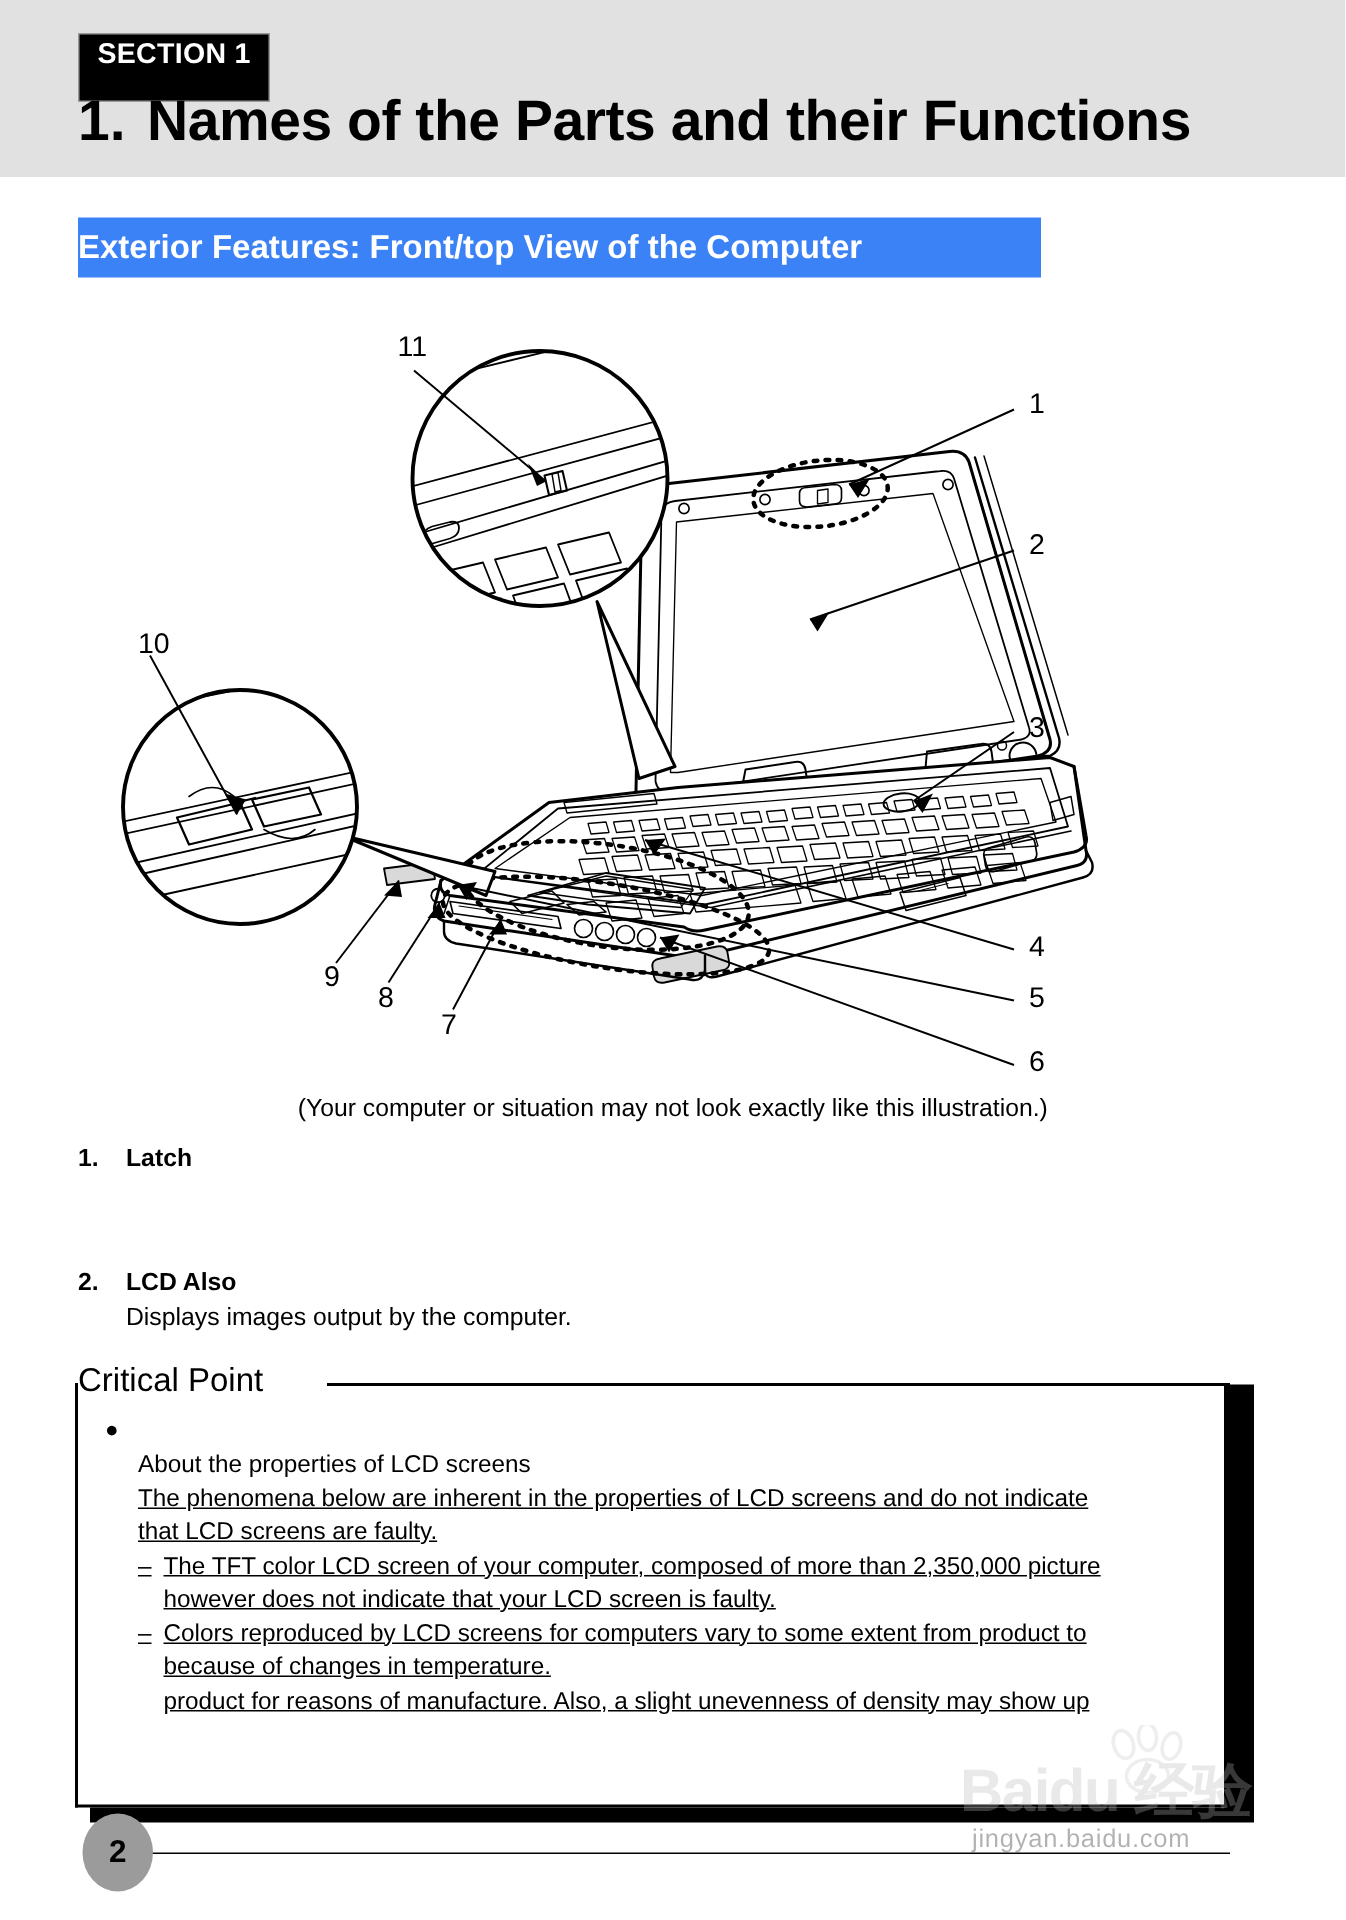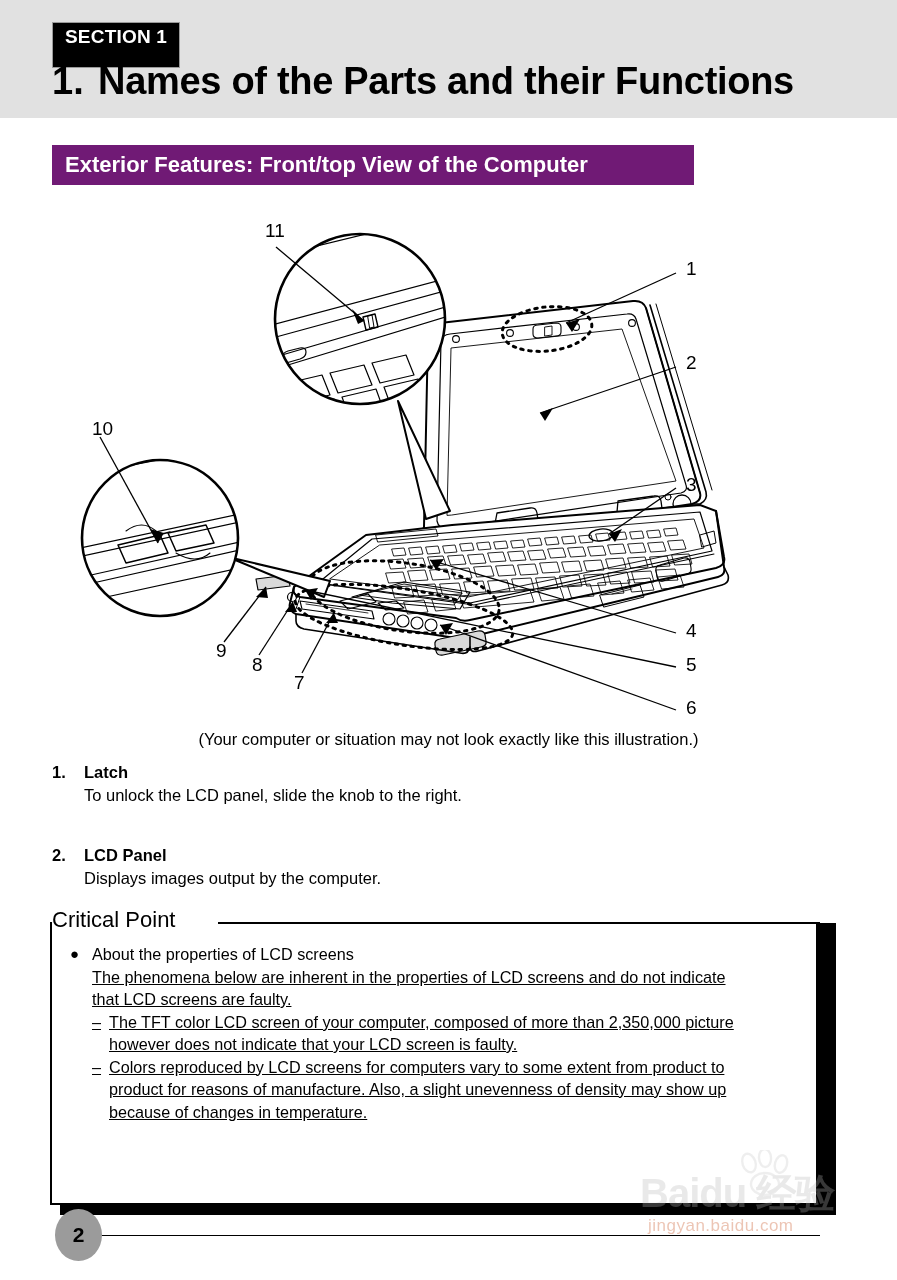"Exterior Features: Front/top View of" .subheader { background: #701a75 -> #3b82f6; padding-left: 13px -> none }
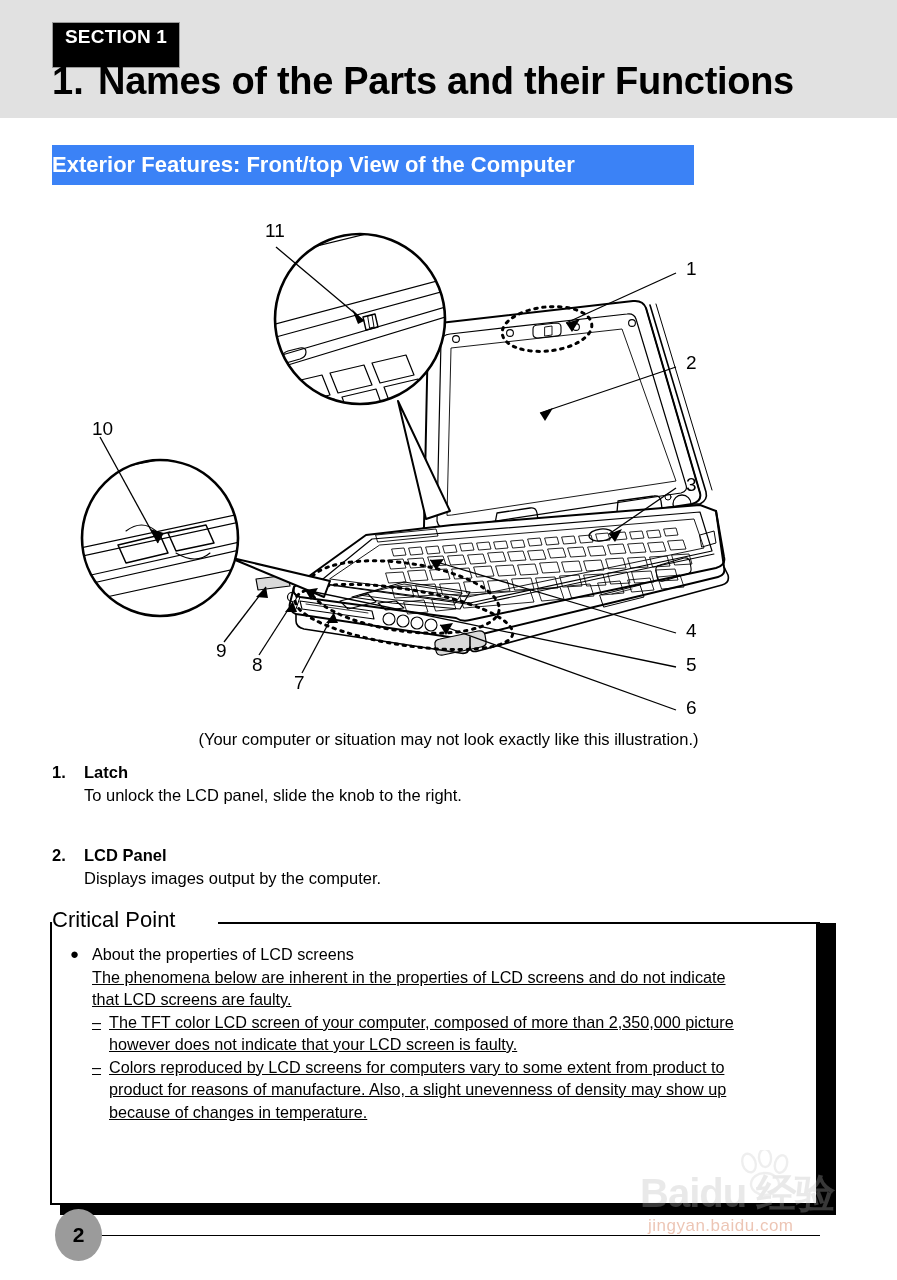"To unlock the LCD panel," div { html: <div>To unlock the LCD panel, slide the knob to the right.</div> -> none }
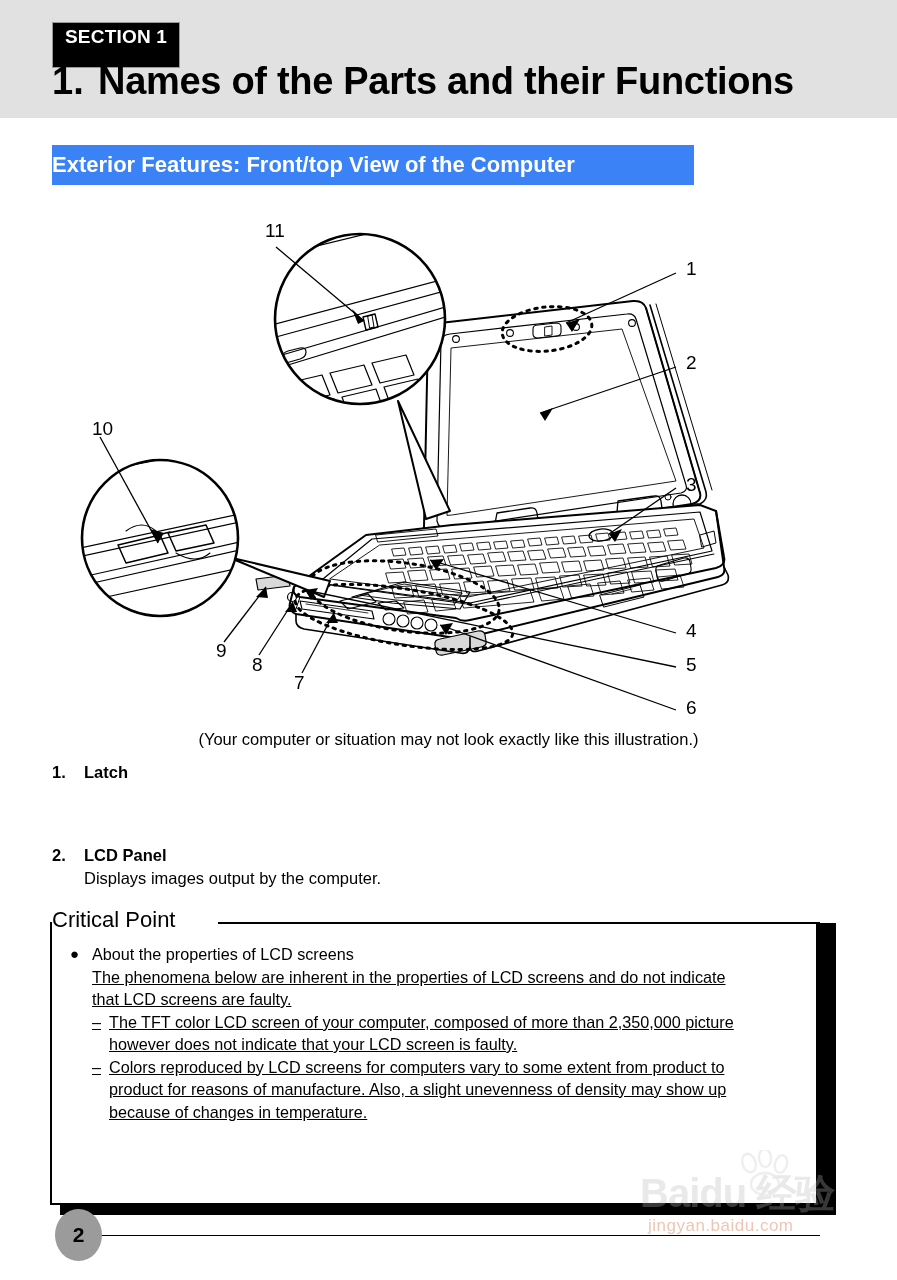"LCD Panel" span { text: Panel -> Also }
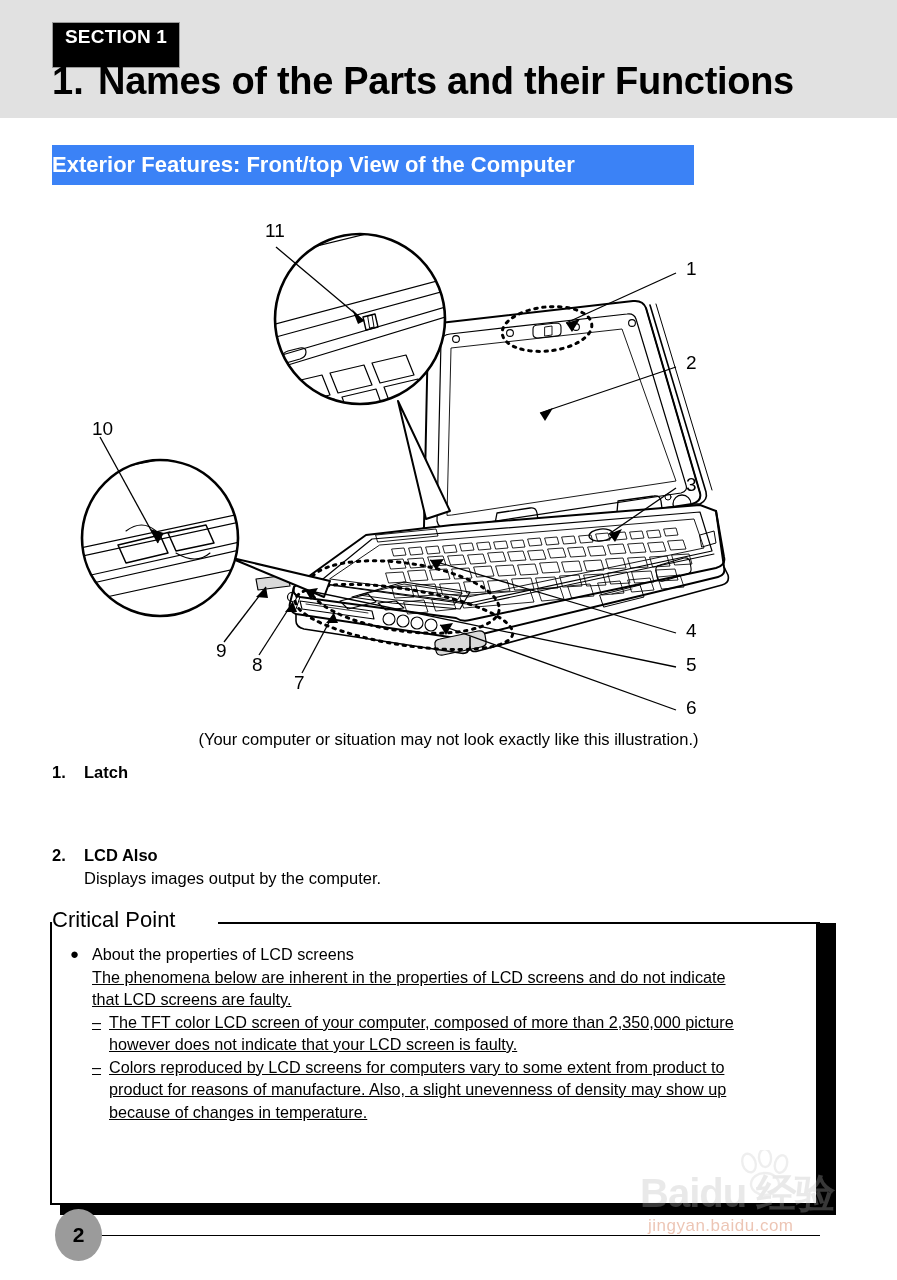"About the properties of LCD" .cp-bullet-text { margin-top: none -> 22px }
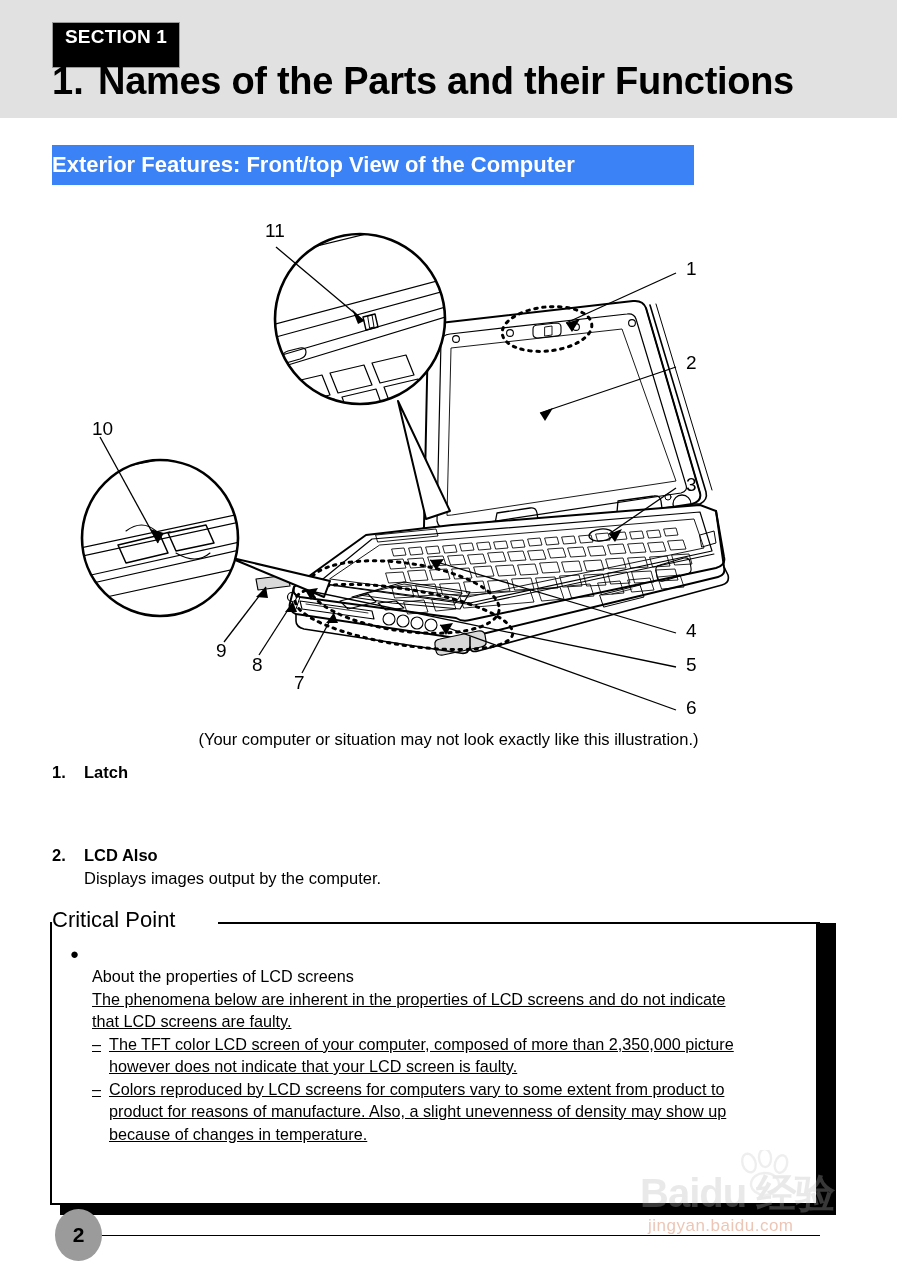"product for reasons of manufacture." div { order: before "because of changes in temperature." -> after "because of changes in temperature." }
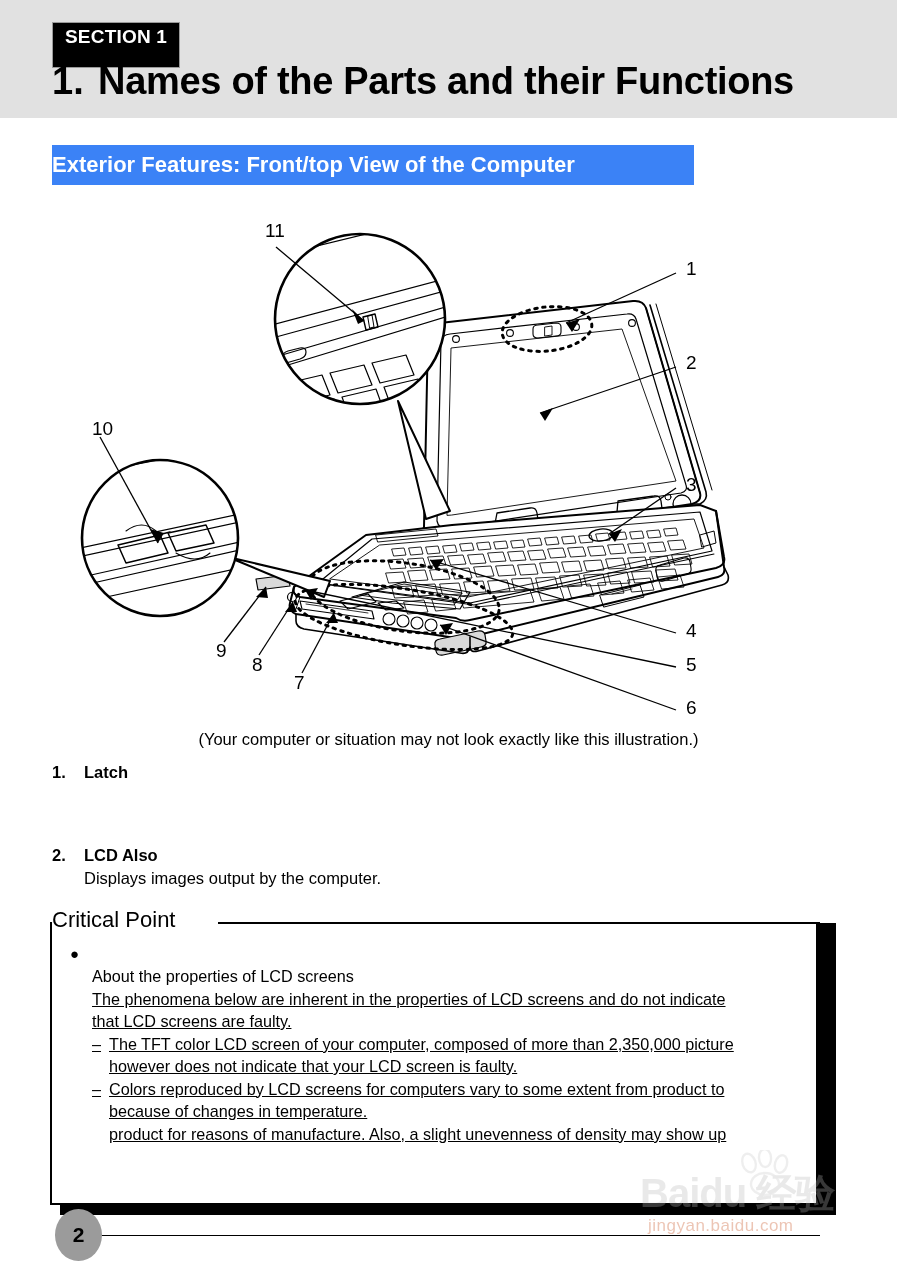"jingyan.baidu.com" .wm-sub { color: #c2410c -> #000000 }
